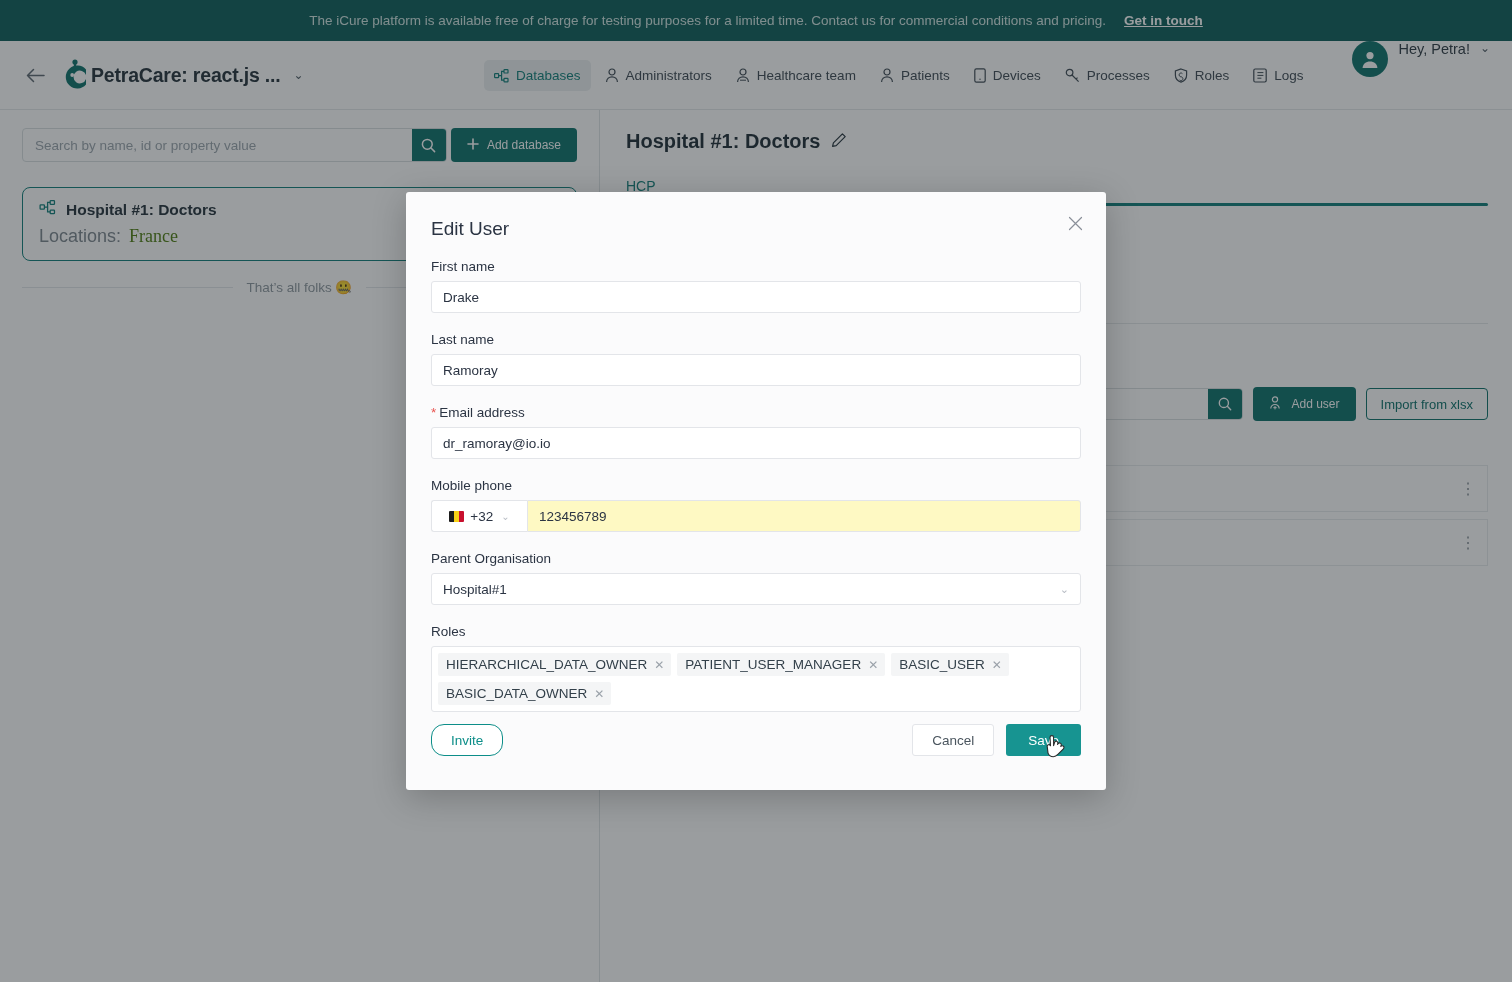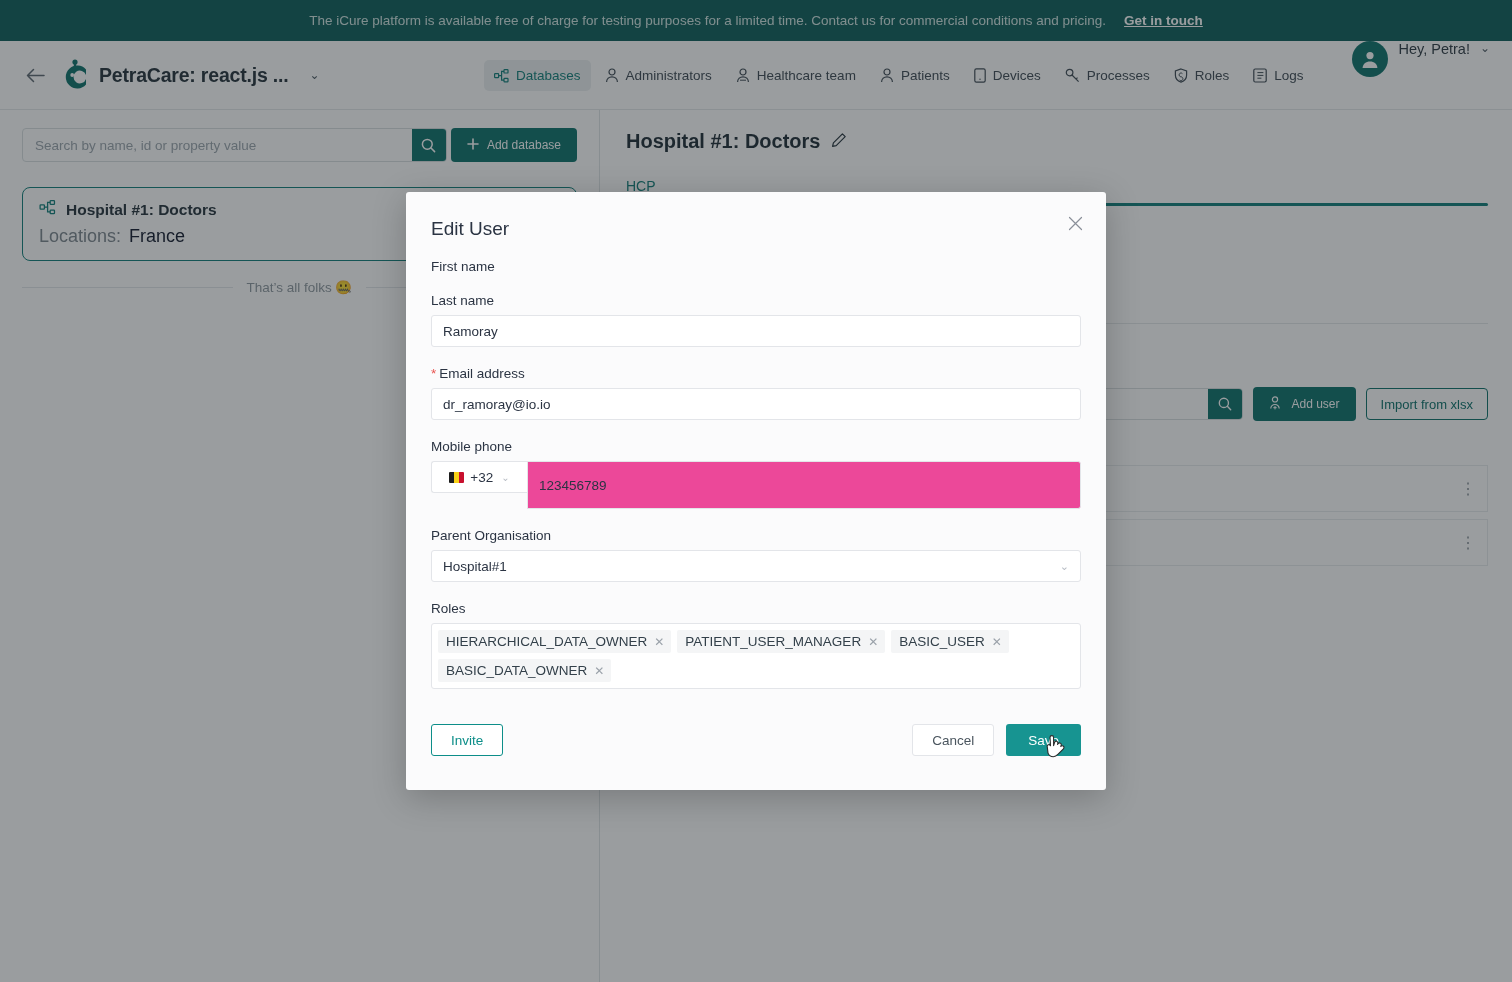"PetraCare: react.js ..." .brand { gap: 9px -> 1px }
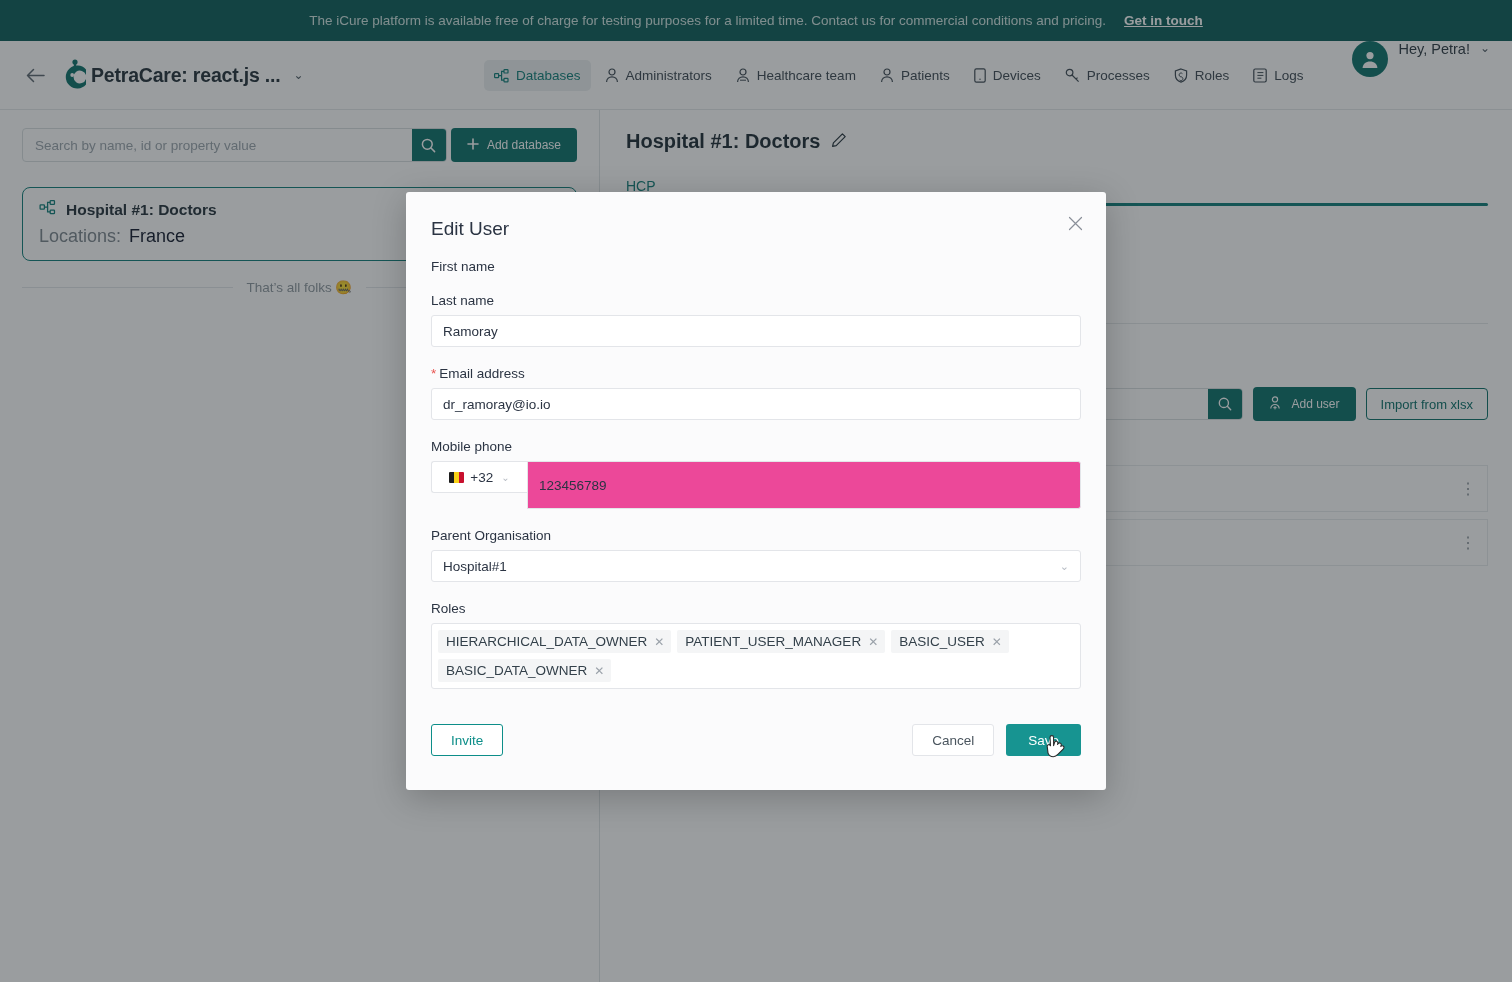"France" .dbcard-meta .val { color: #0f172a -> #4d7c0f; font-family: none -> Liberation Serif, serif }
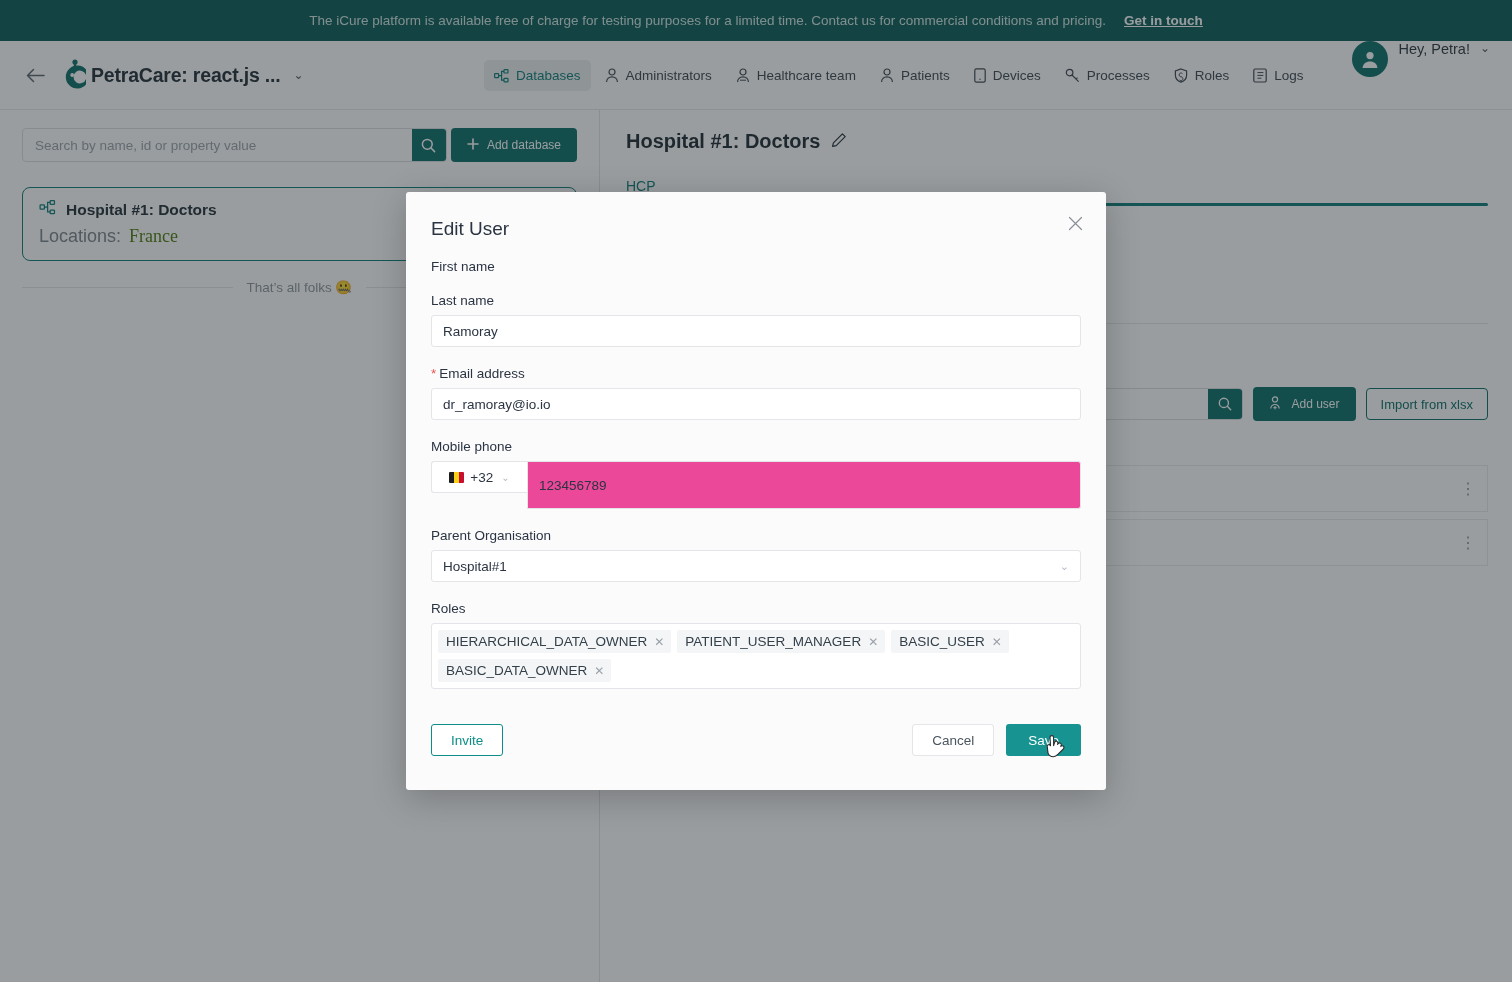"Drake" input.ctl { html: none -> <input> }
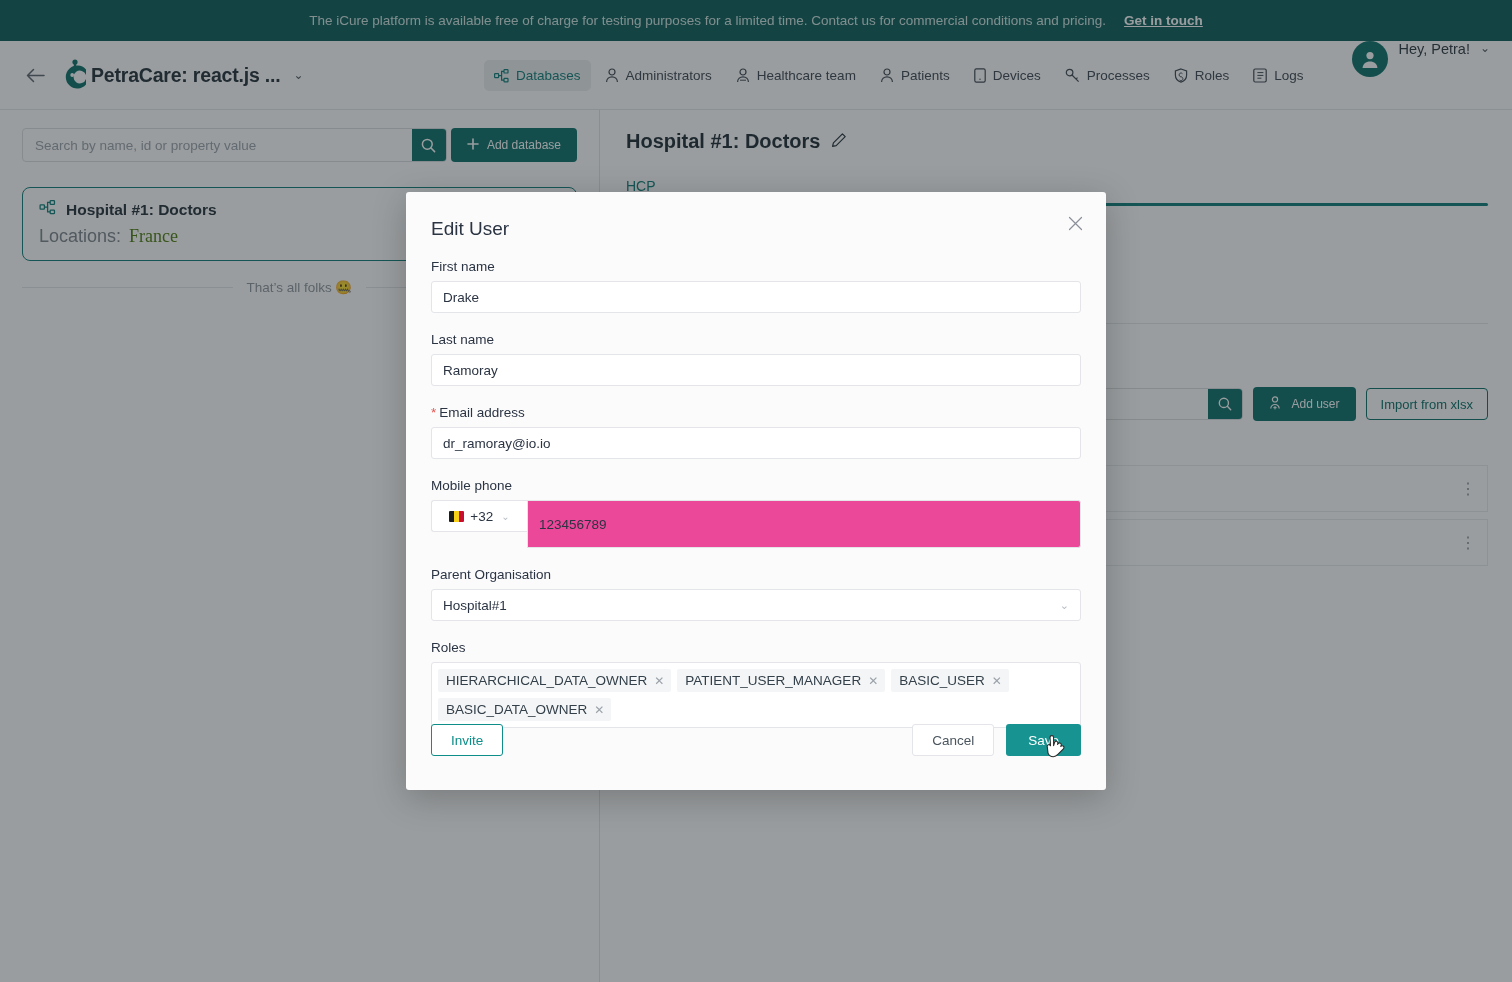"123456789" .phone-num { background: #ec4899 -> #fef9c3; height: 48px -> 32px }
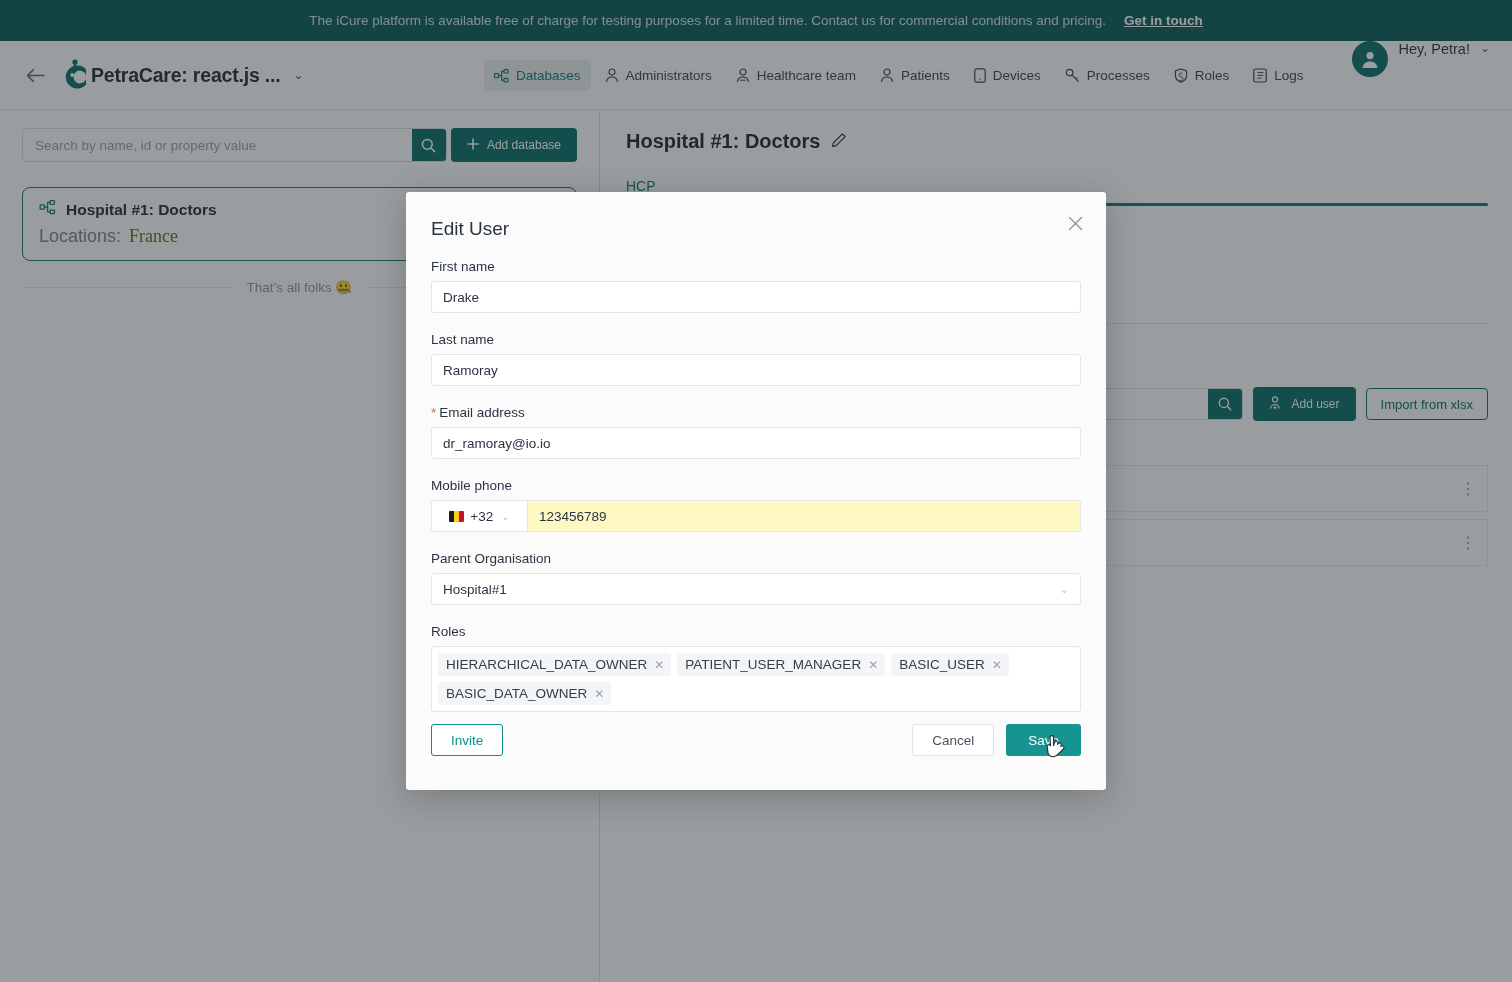"Invite" .btn-invite { border-radius: 3px -> 13px }
